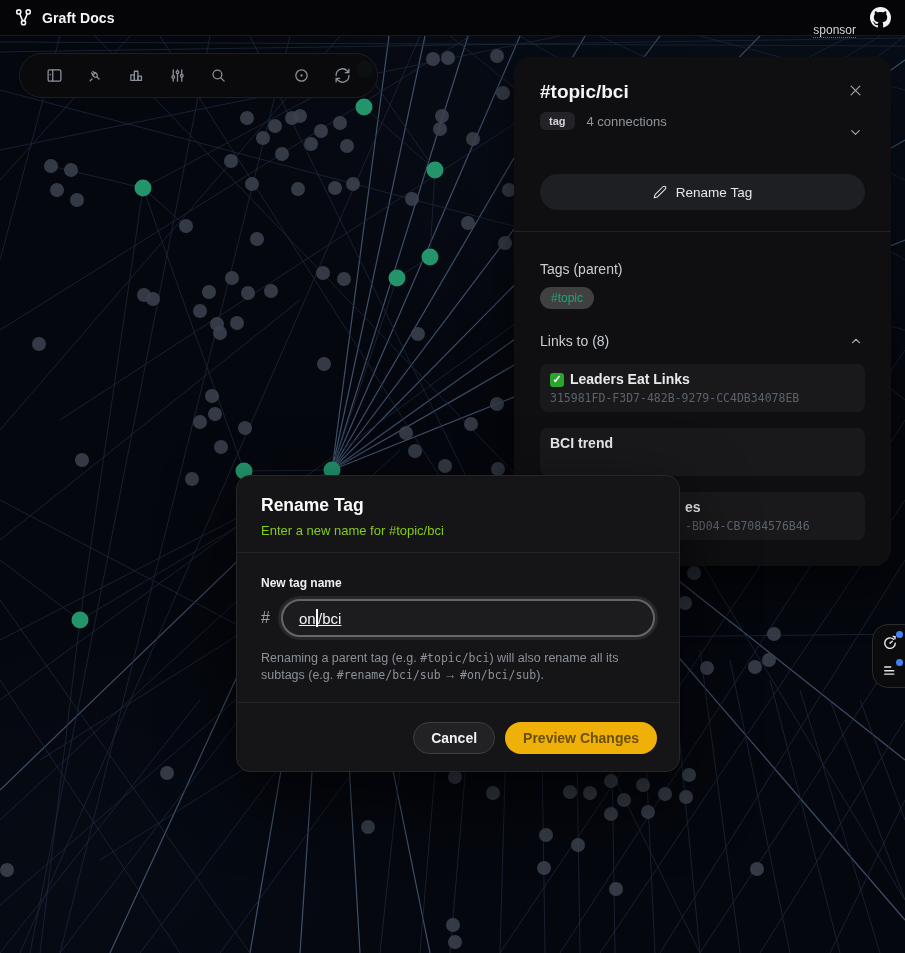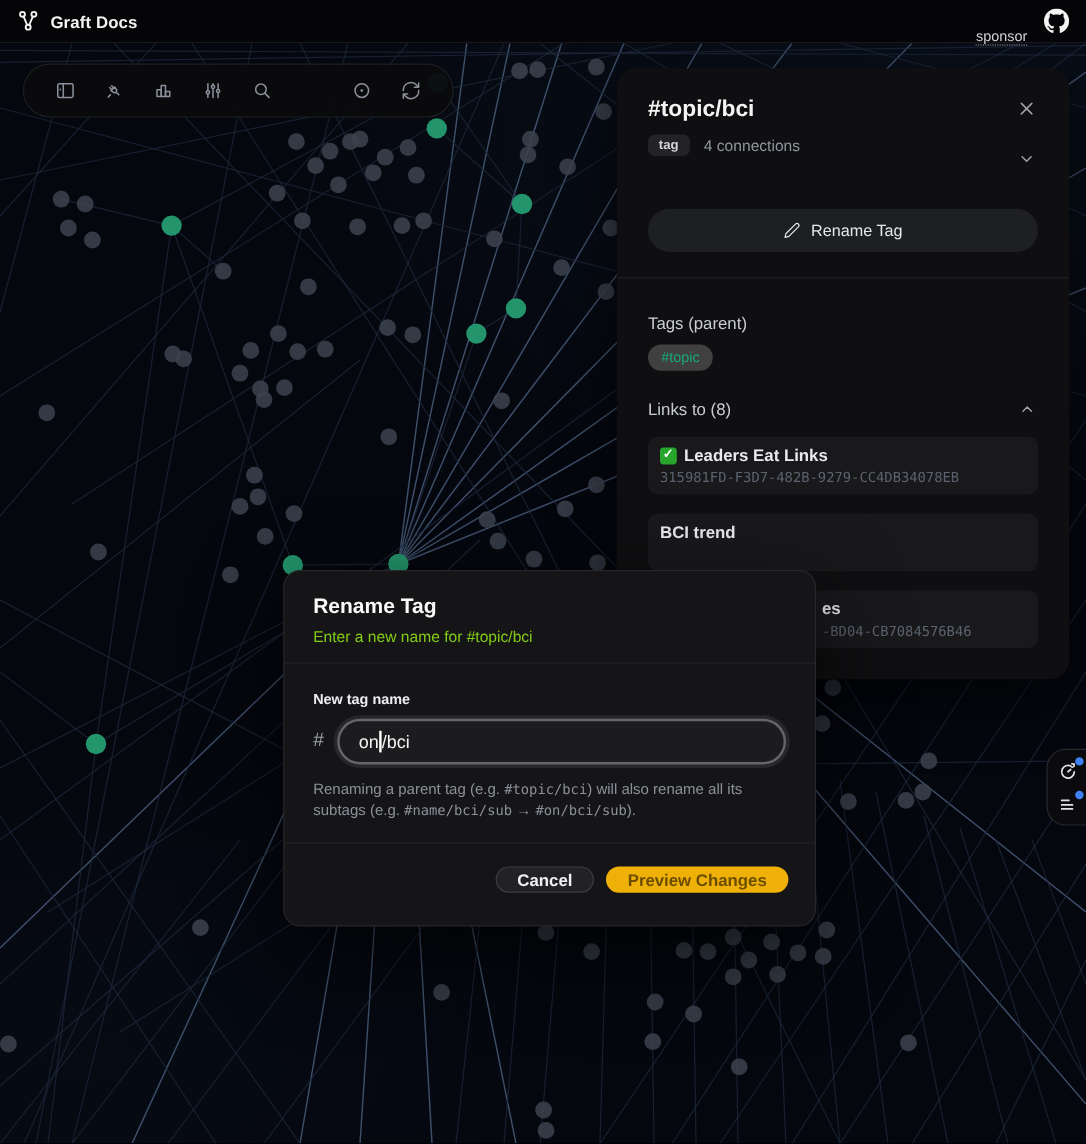"on" .input-pill { text-decoration: none -> underline }
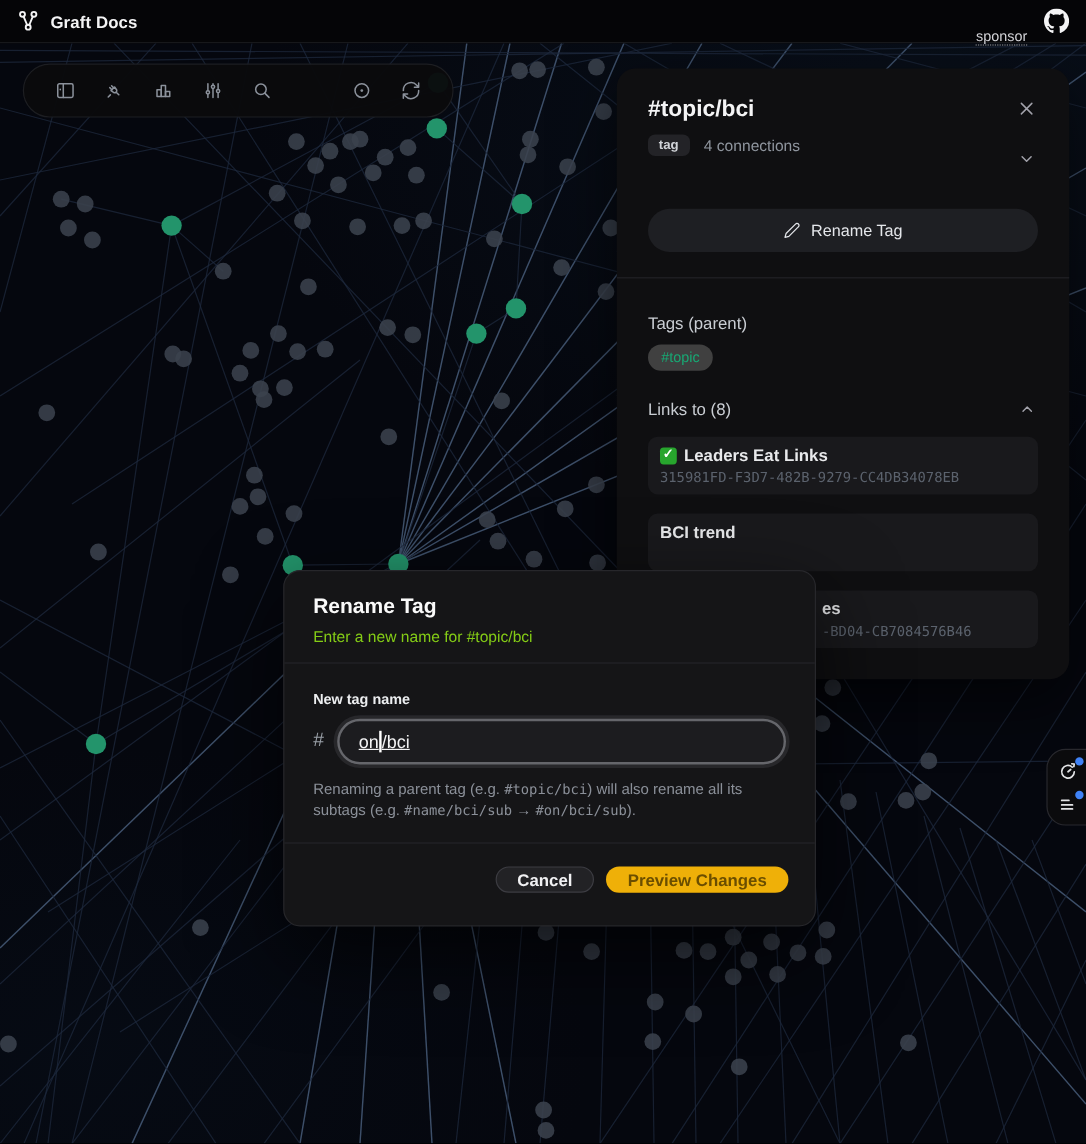"#name/bci/sub" span.code { text: name/bci/sub -> rename/bci/sub }
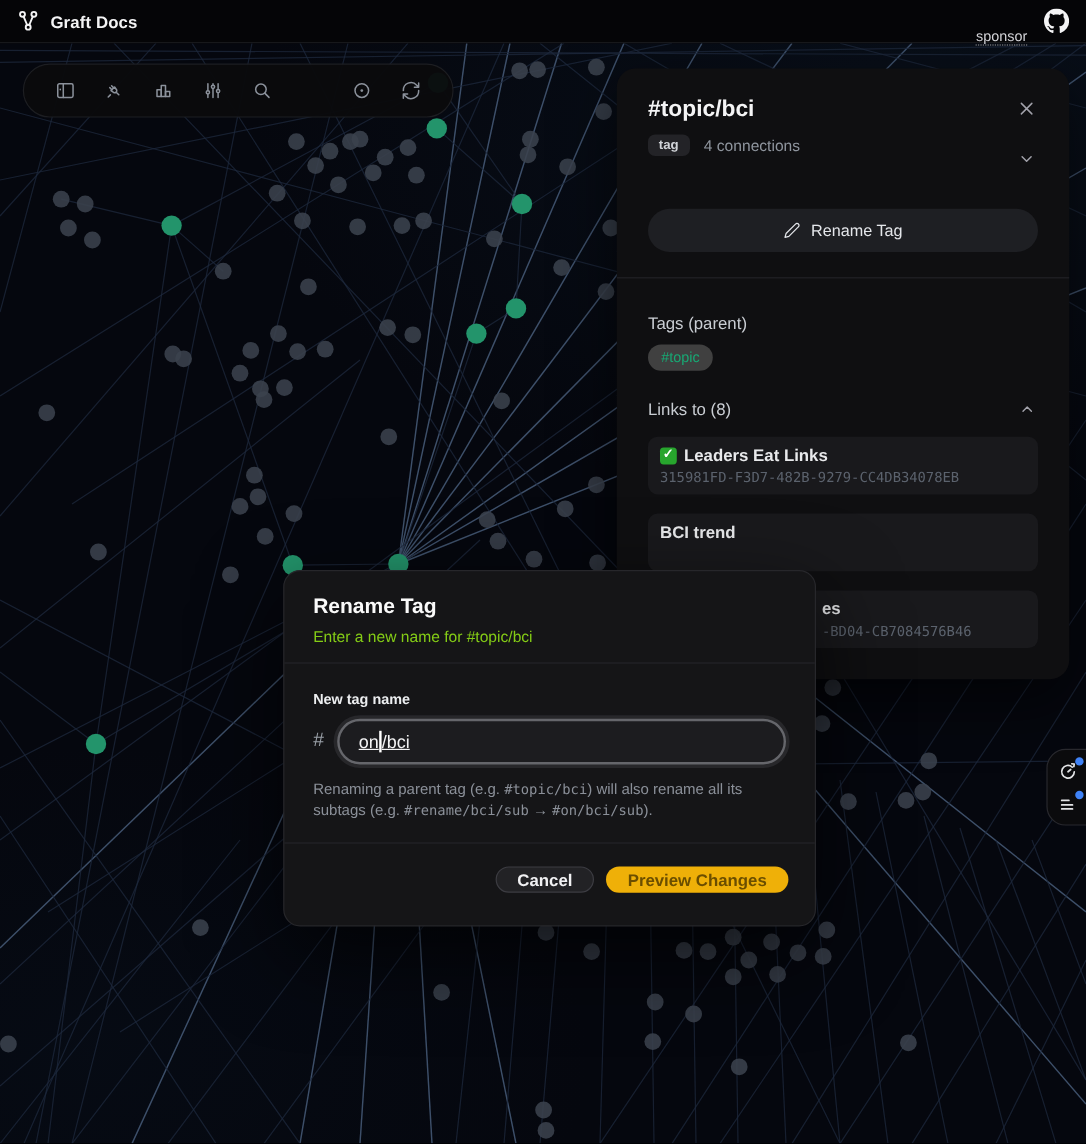"Cancel" .btn { height: 22px -> 32px }
